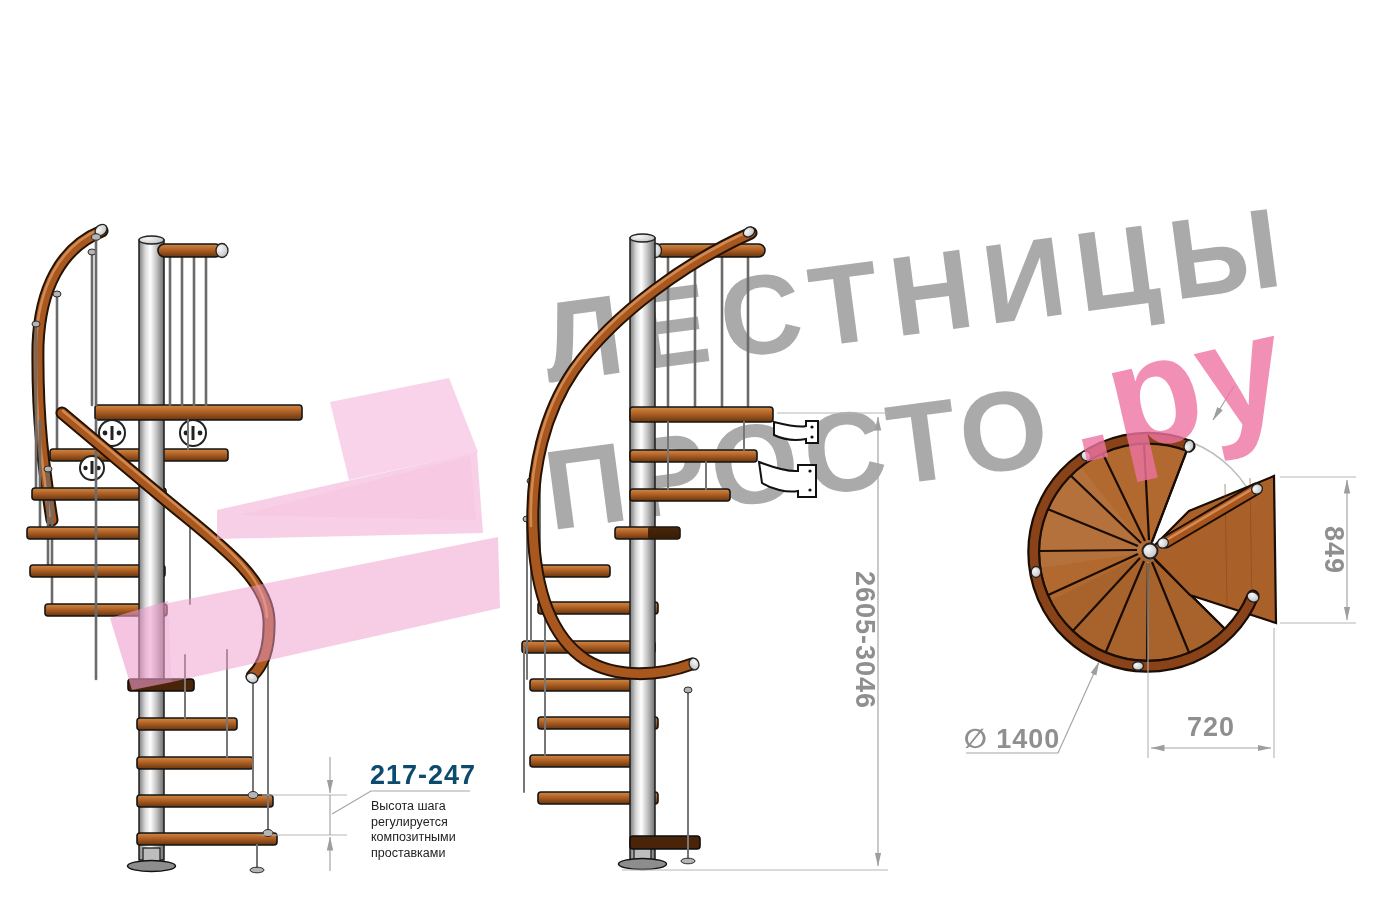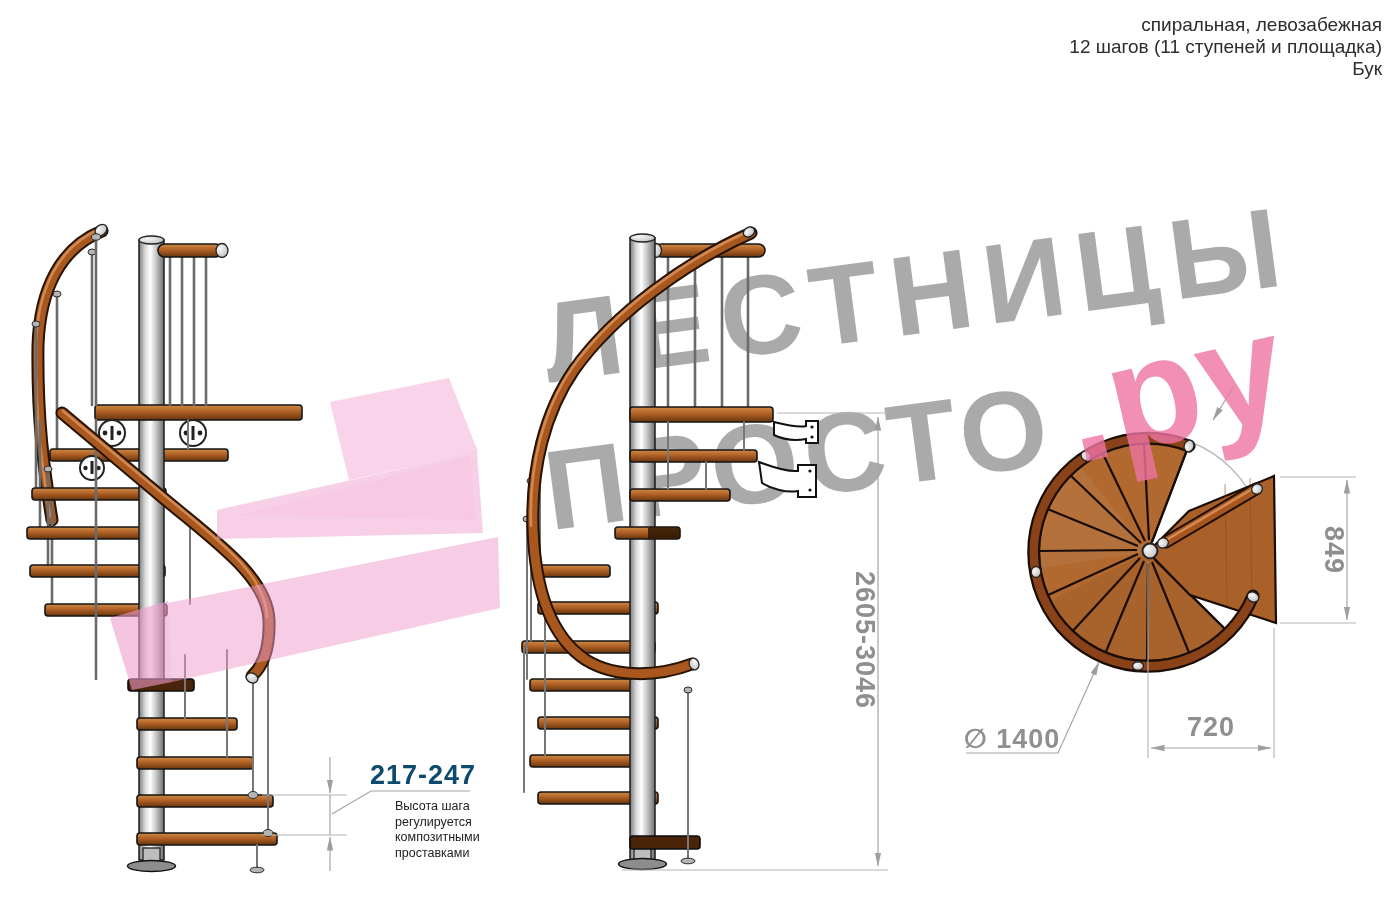"спиральная, левозабежная" div.spec-header { html: <div> <div>спиральная, левозабежная</div> <div>12 шагов (11 ступеней и площадка)</div> <div>Бук</div> </div> -> none }
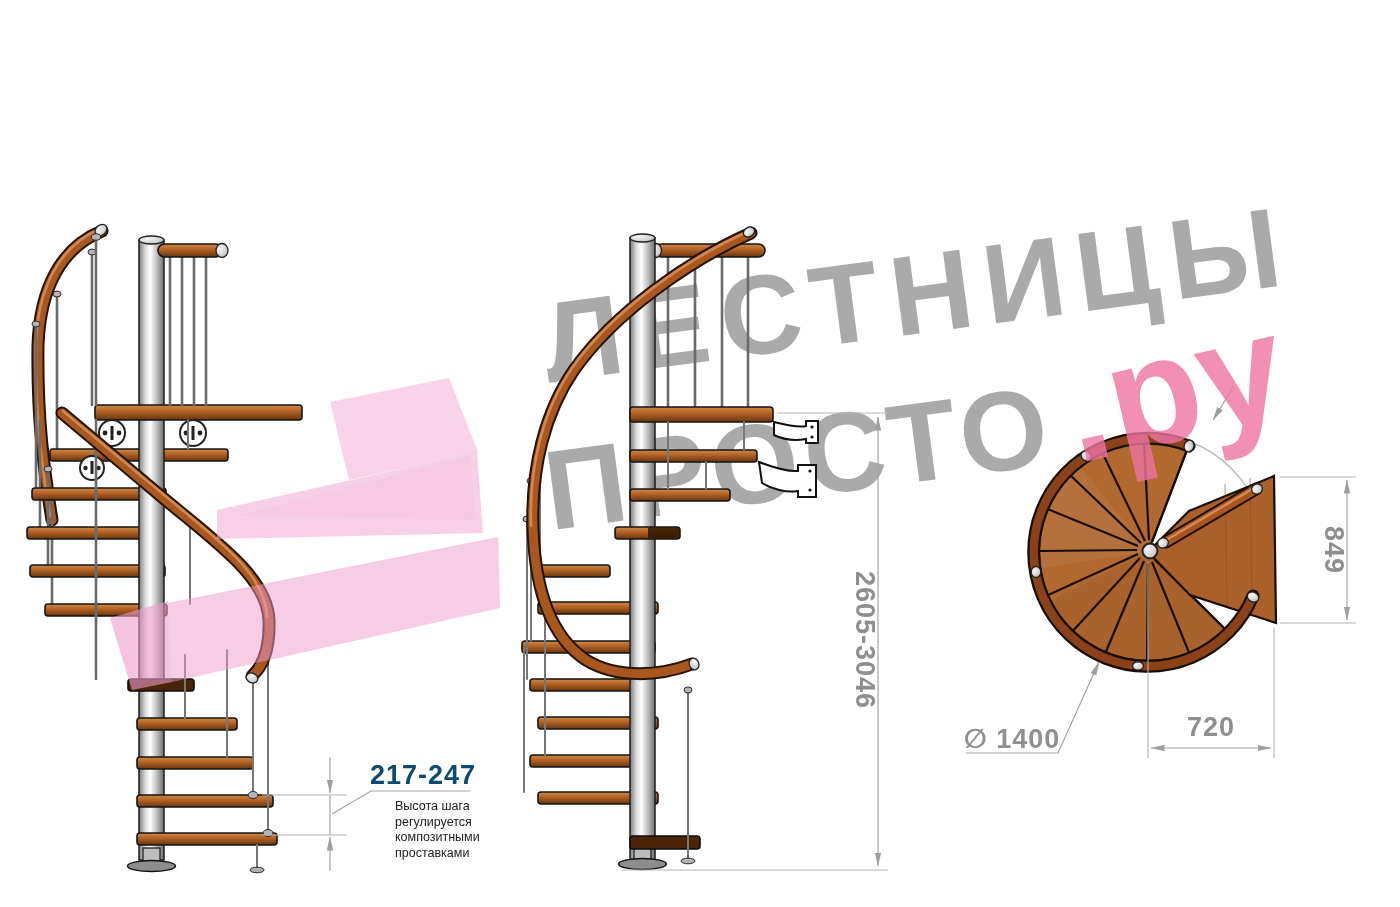"Высота шага регулируется композитными" .step-note { margin-left: 24px -> none }
